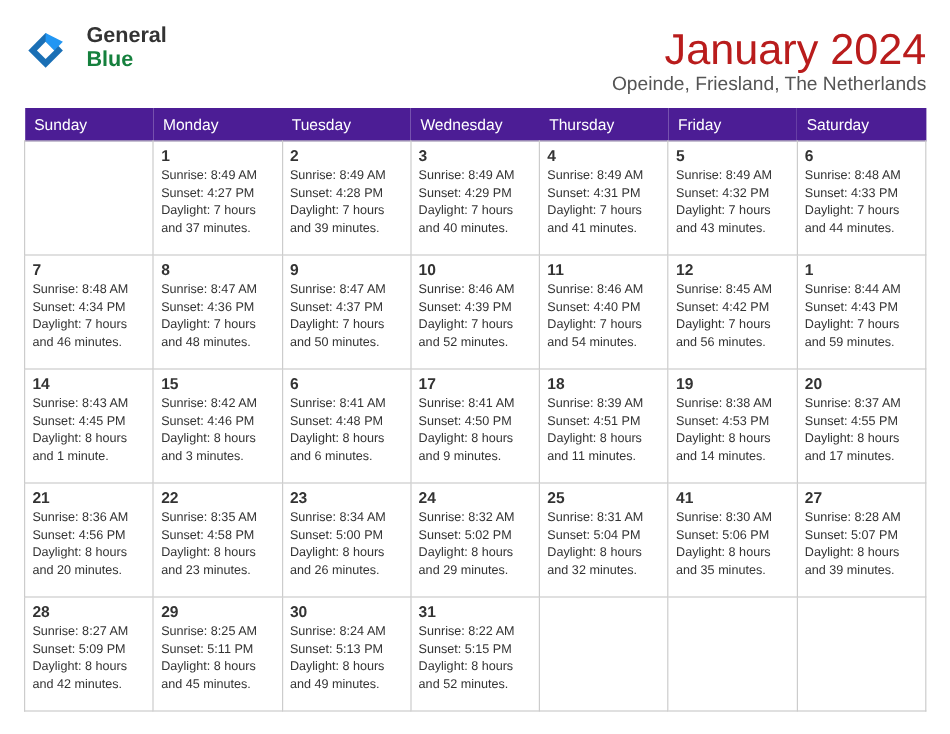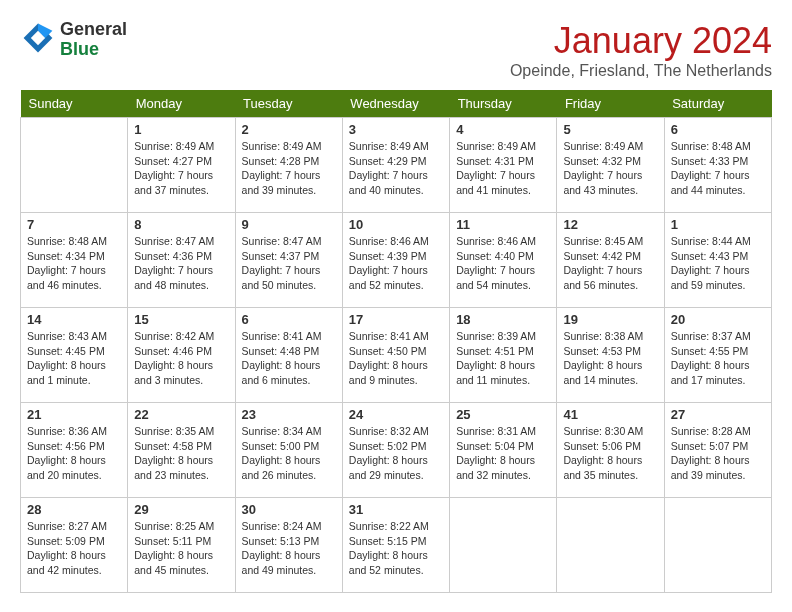"General" .logo { align-items: flex-start -> flex-end; gap: 4px -> 16px }
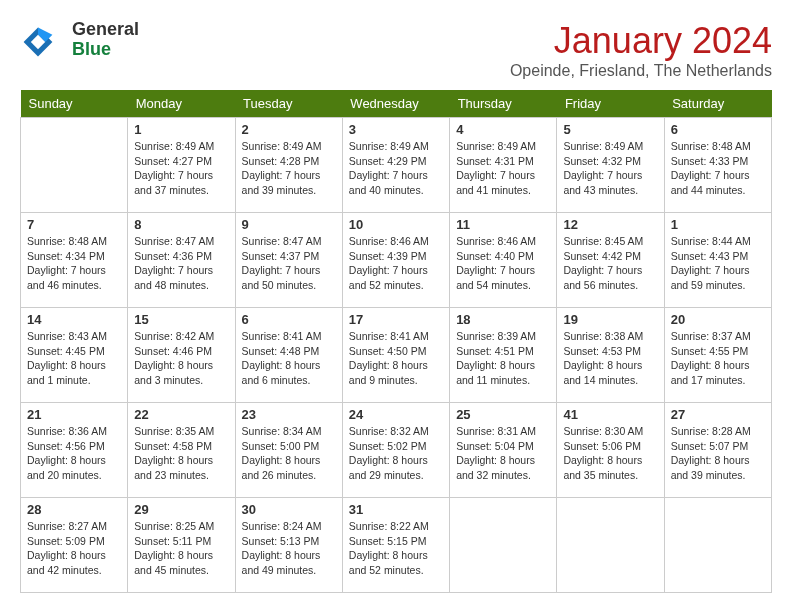"Sunday" .calendar th { background-color: #4d7c0f -> #4c1d95 }
